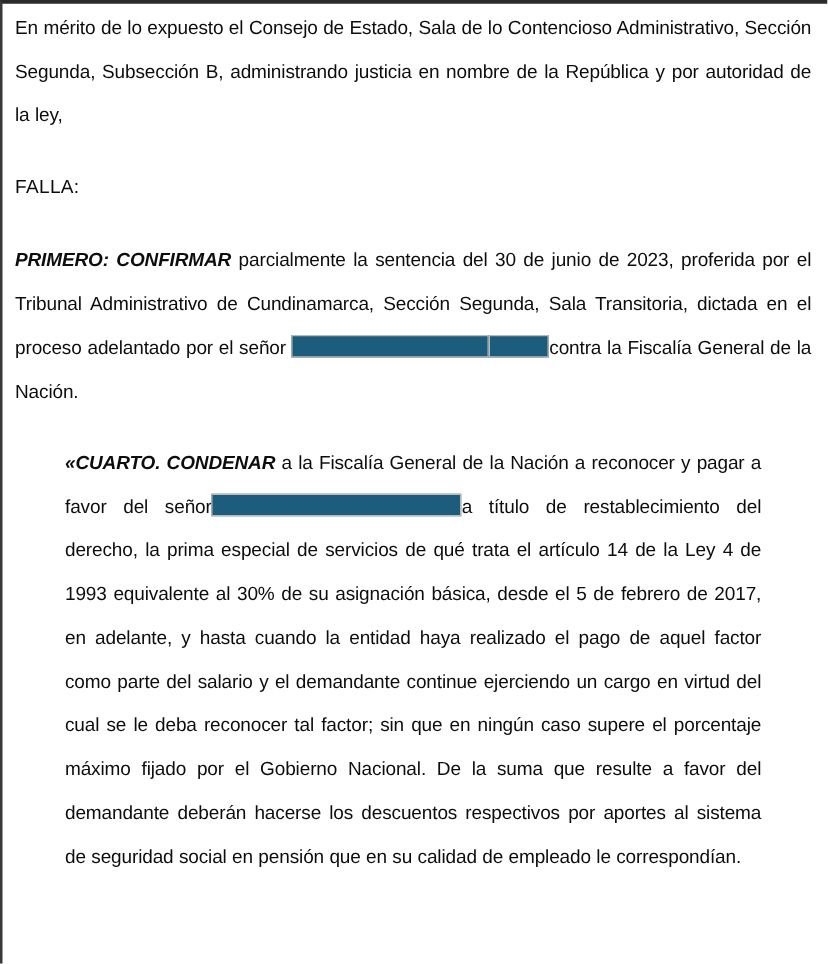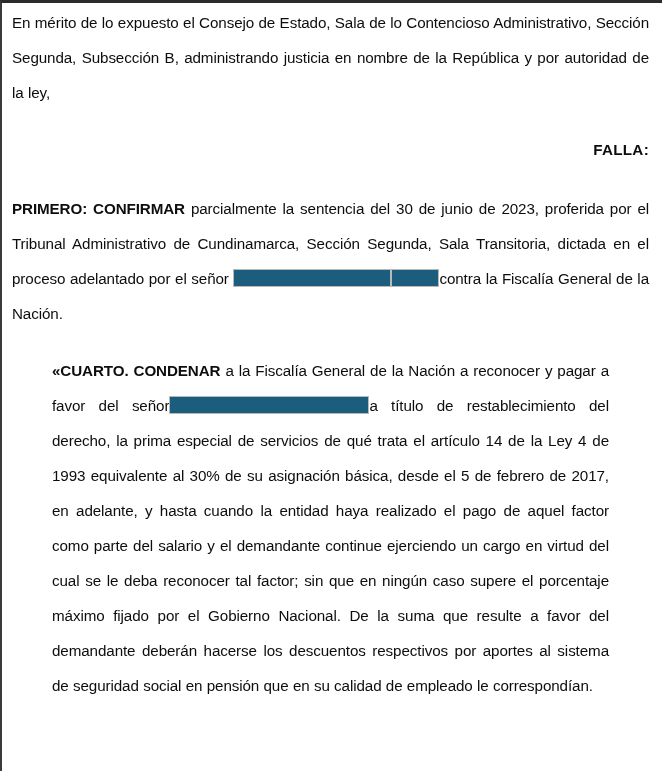"FALLA:" .center { font-weight: bold -> normal; text-align: right -> left }
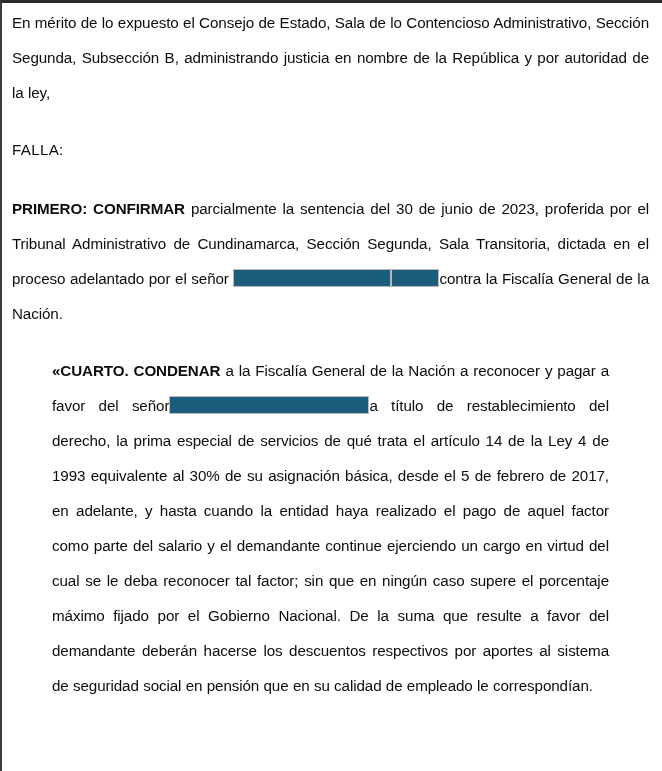"PRIMERO: CONFIRMAR" b, strong { font-style: none -> italic }
